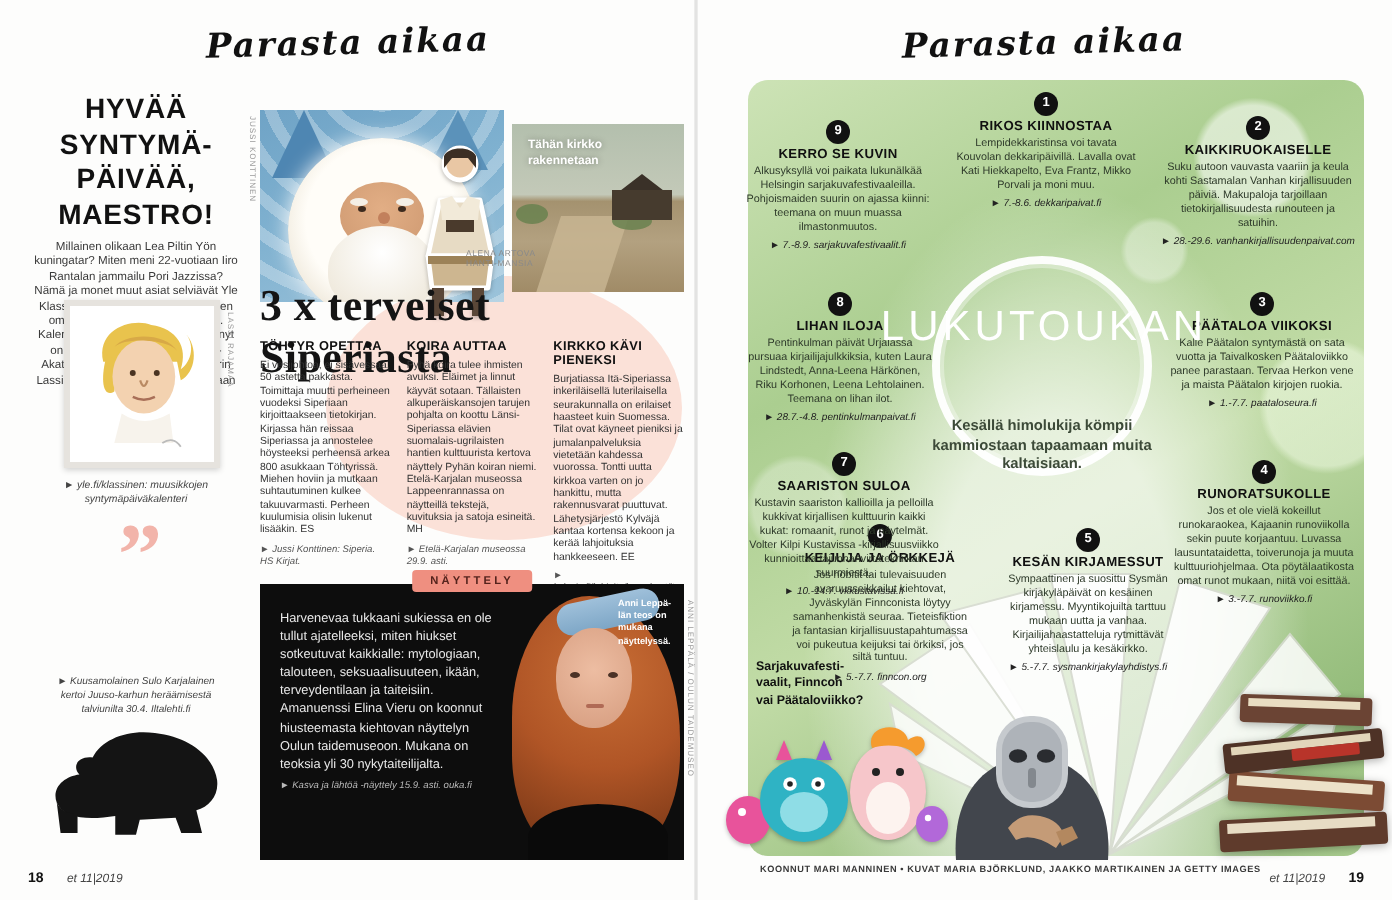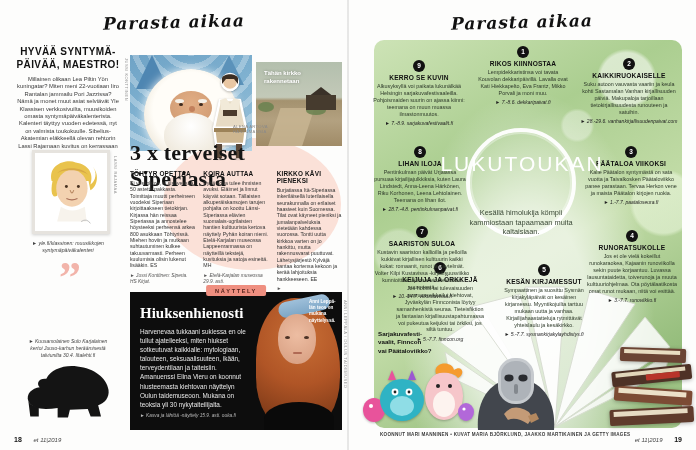"HYVÄÄ SYNTYMÄ-" .bday h2 { font-size: 10px -> 14px }
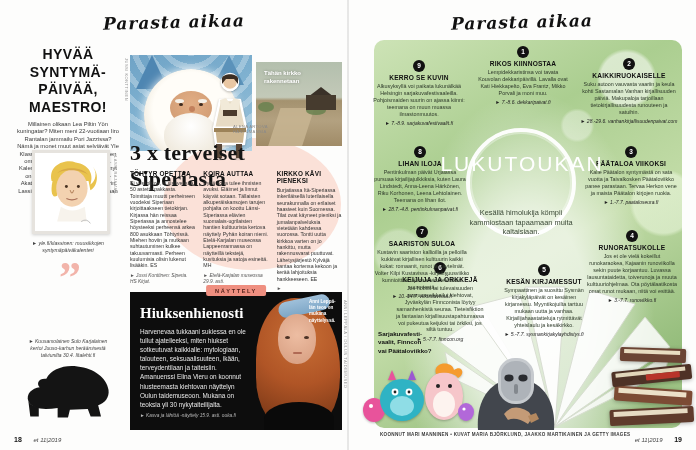"Kesällä himolukija kömpii kammiostaan" .feat-intro { font-weight: normal -> bold }
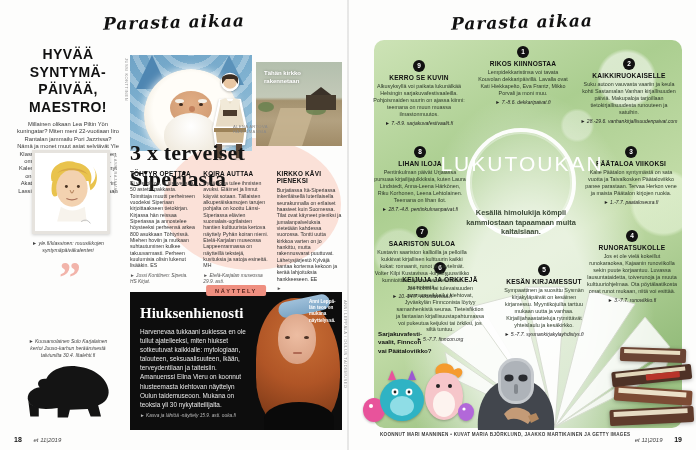"Hiuksenhienosti" h2 { html: <h2>Hiuksenhienosti</h2> -> none }
